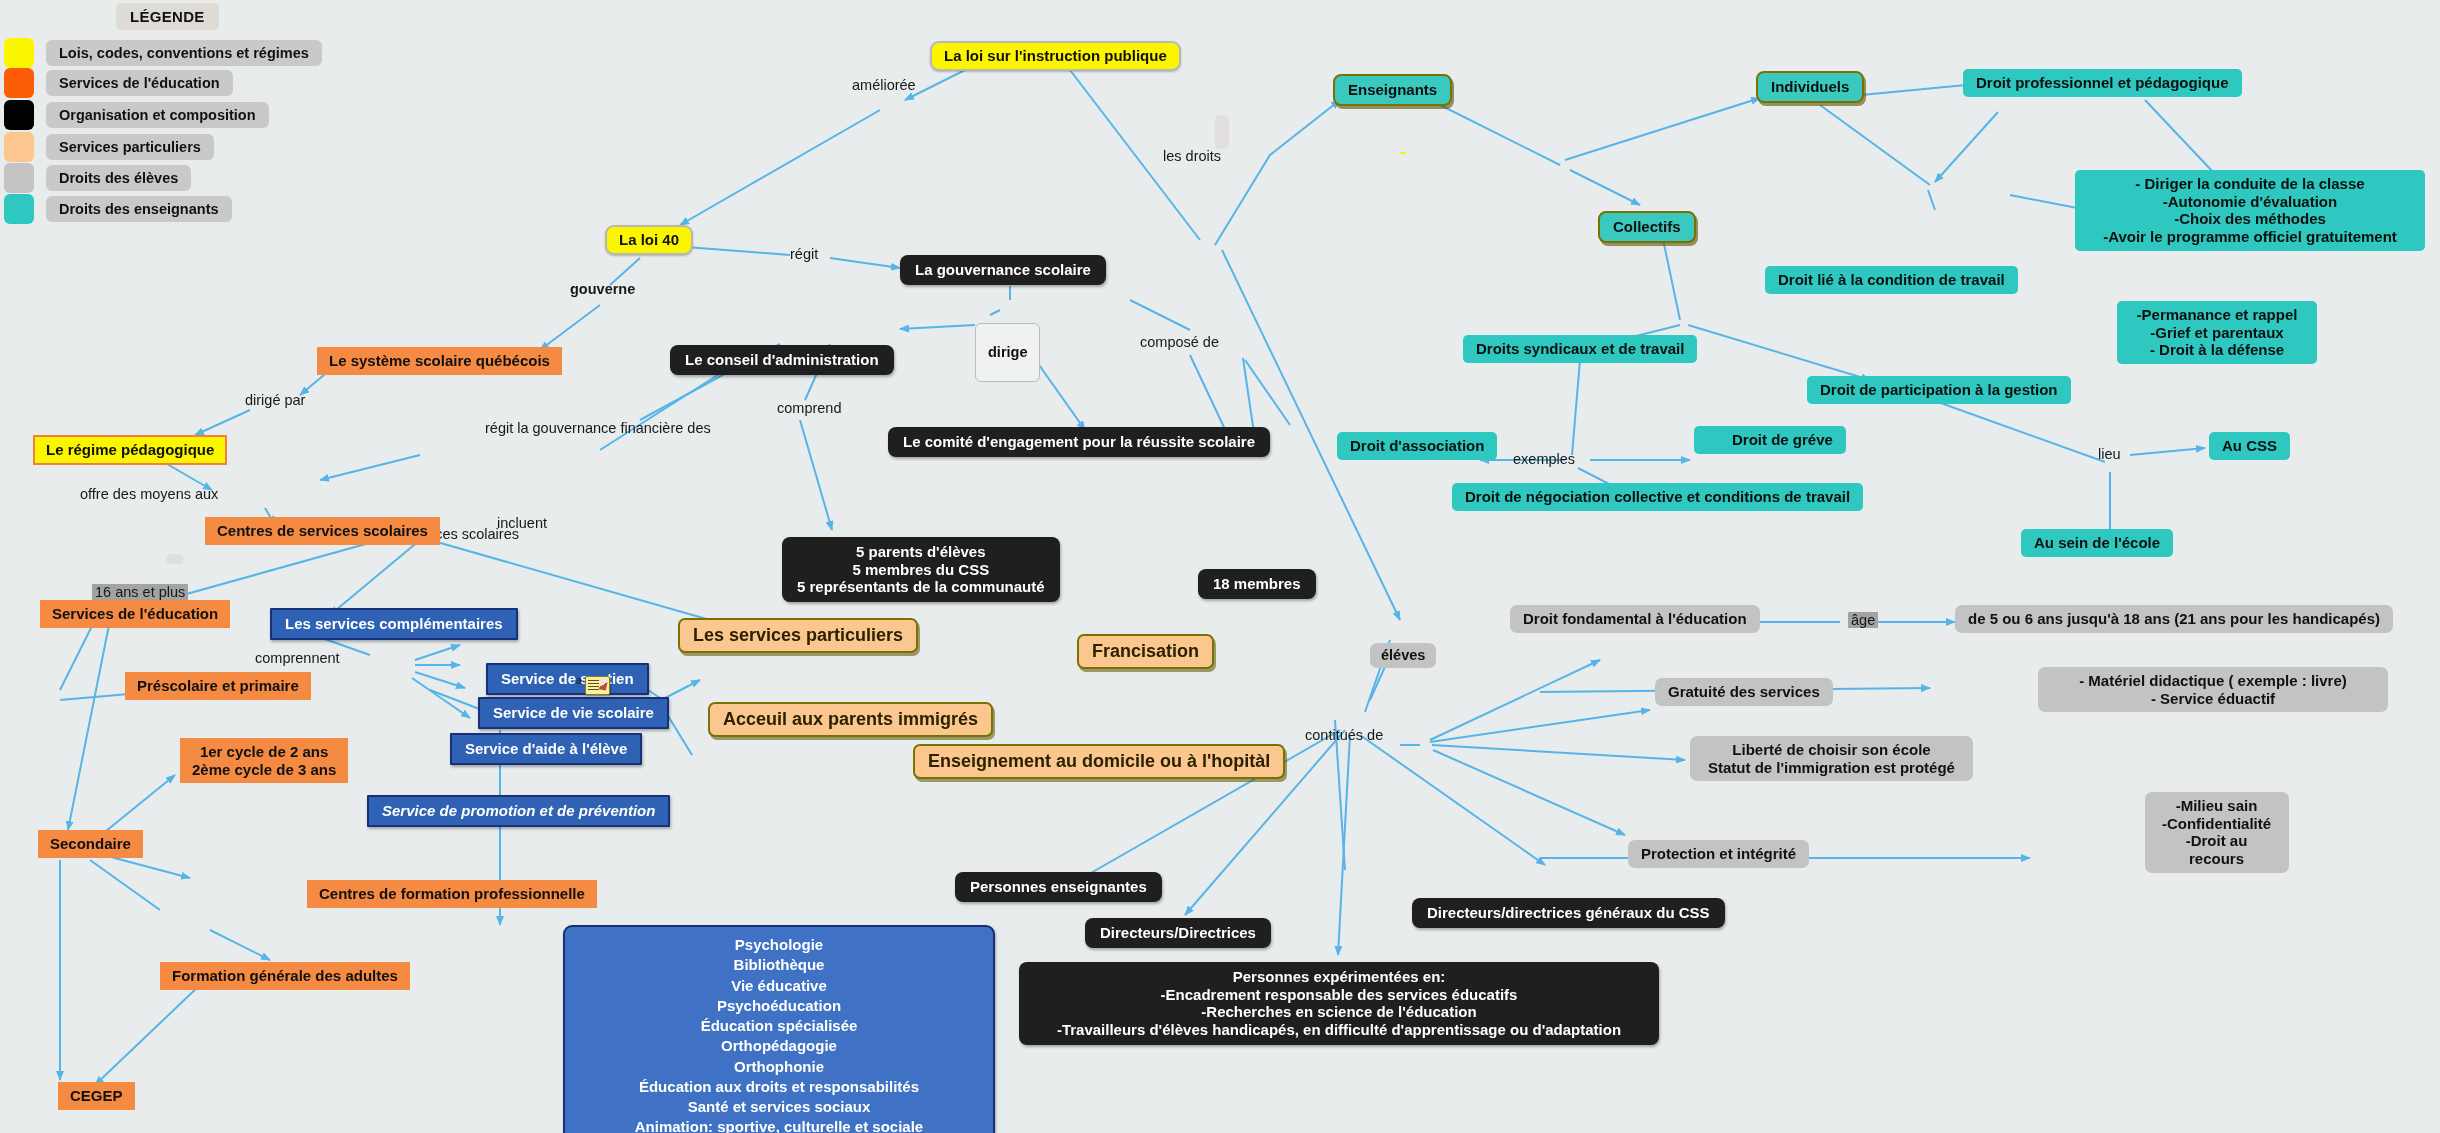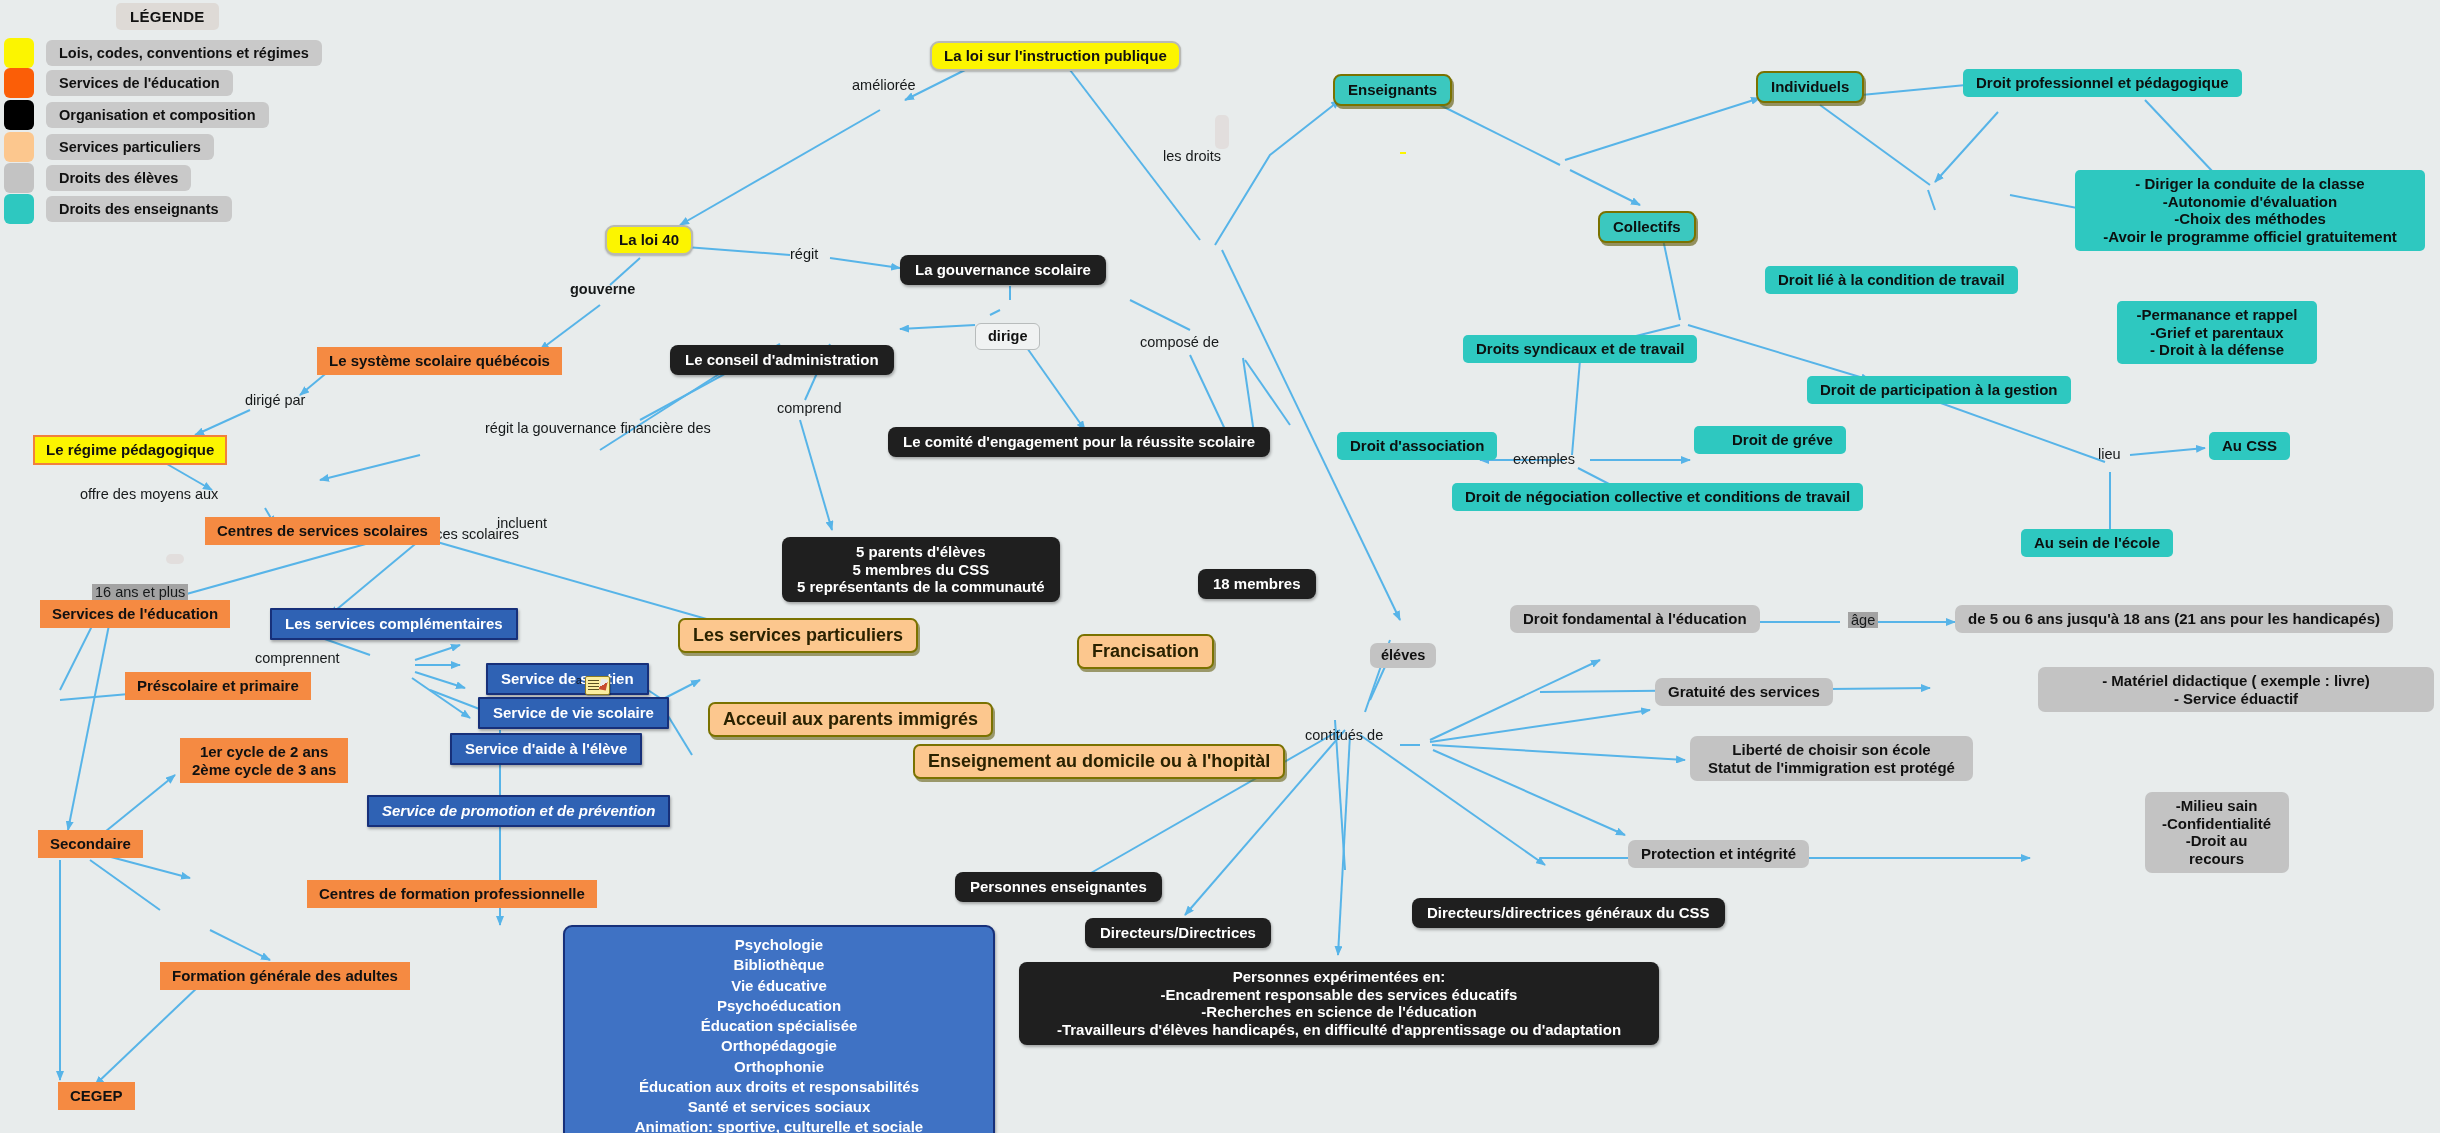"dirige" .n-white { padding: 4px 12px -> 20px 12px }
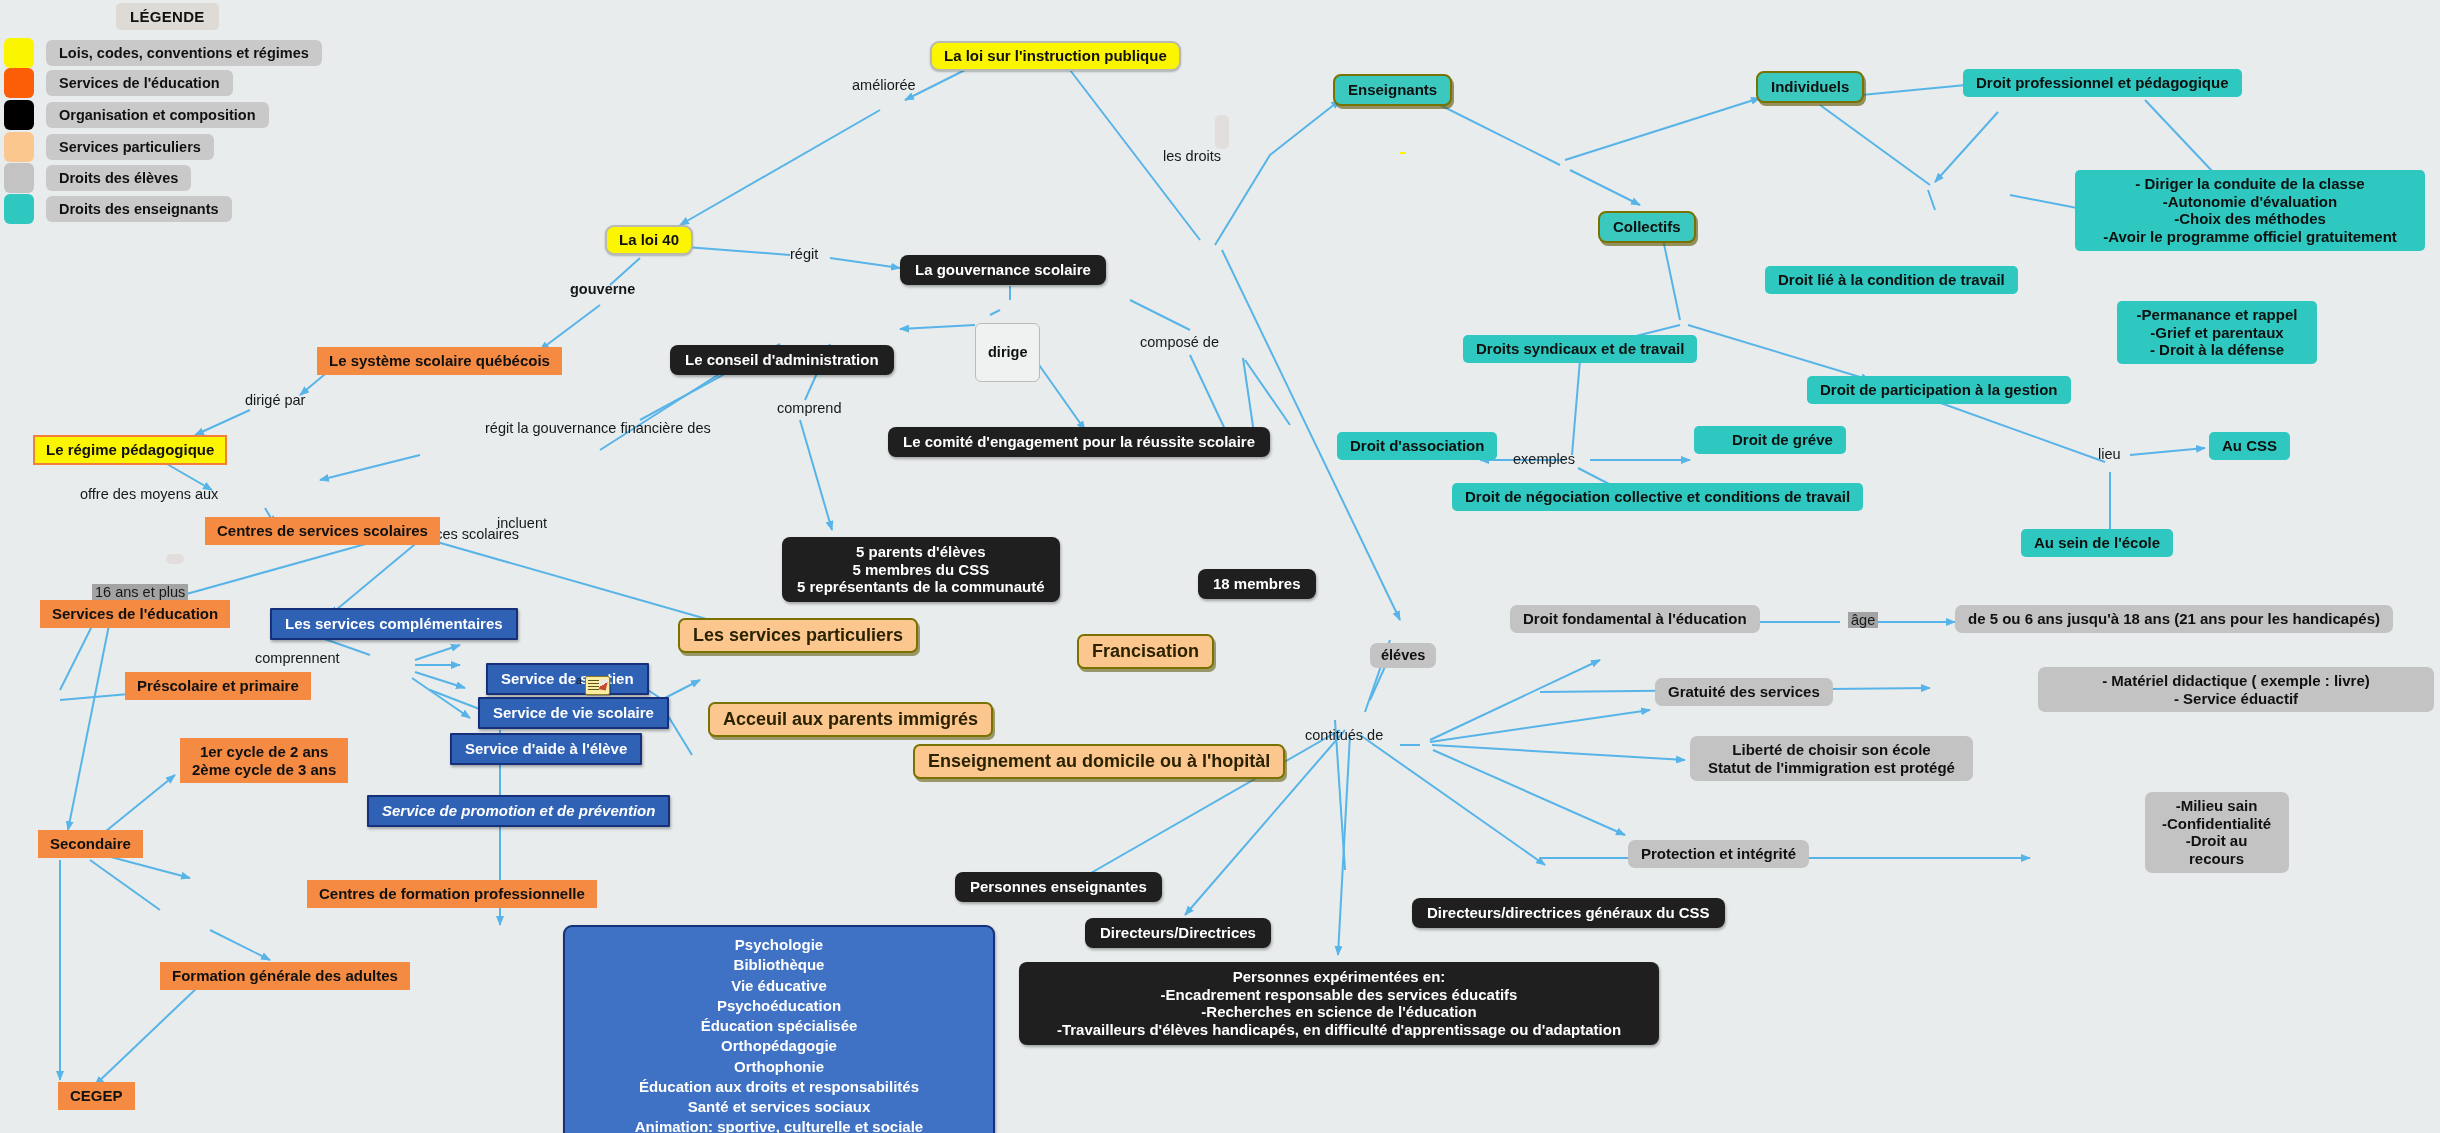"- Matériel didactique ( exemple" div.node { width: 396px -> 350px }
